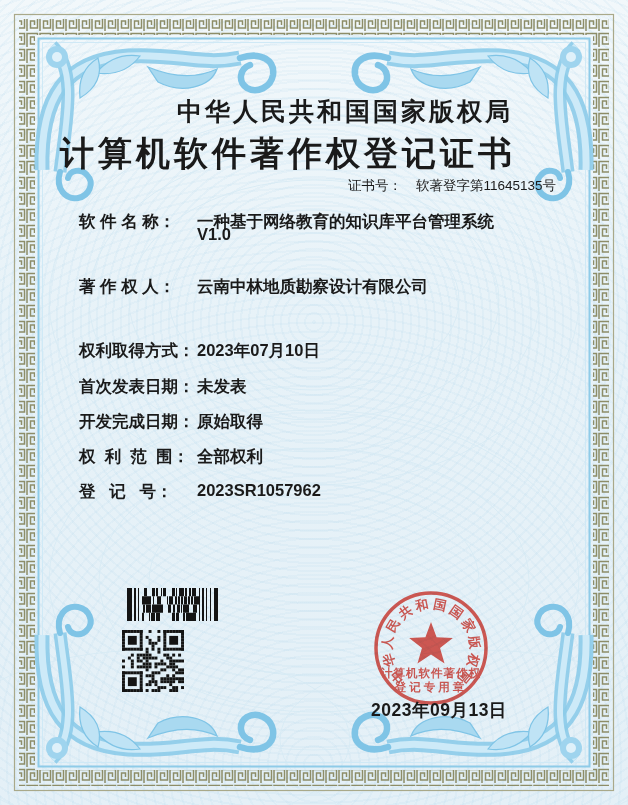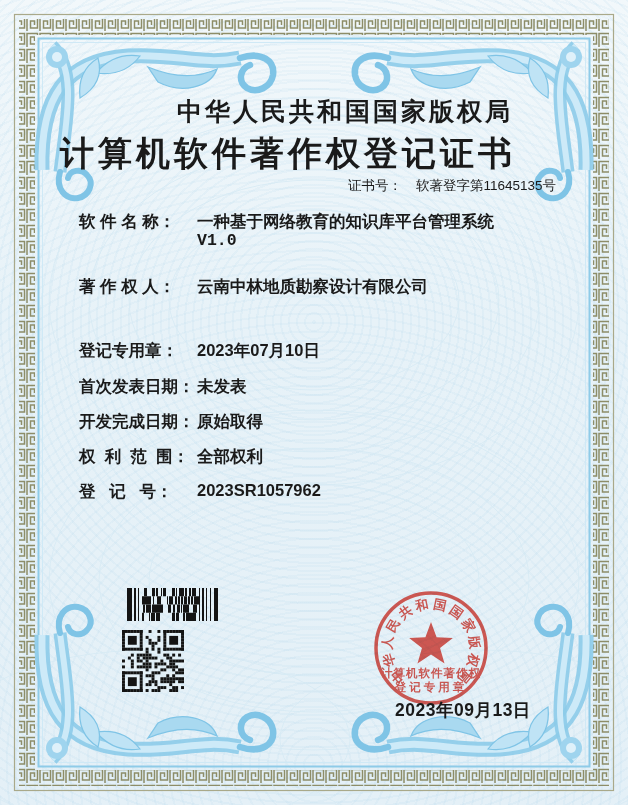"V1.0" .field-value2 { font-family: Liberation Mono, monospace -> none; top: 20px -> 14px }
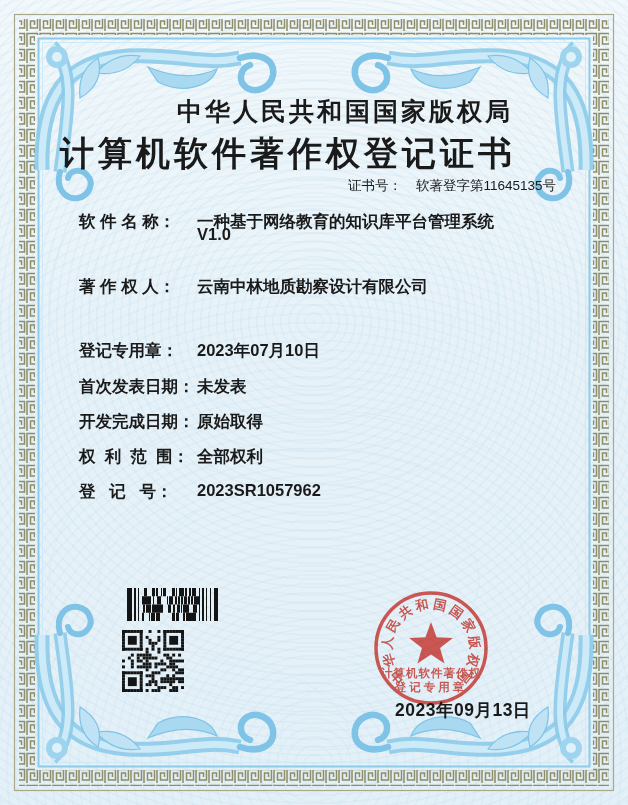"登记专用章：" span.field-label { text: 登记专用章 -> 权利取得方式 }
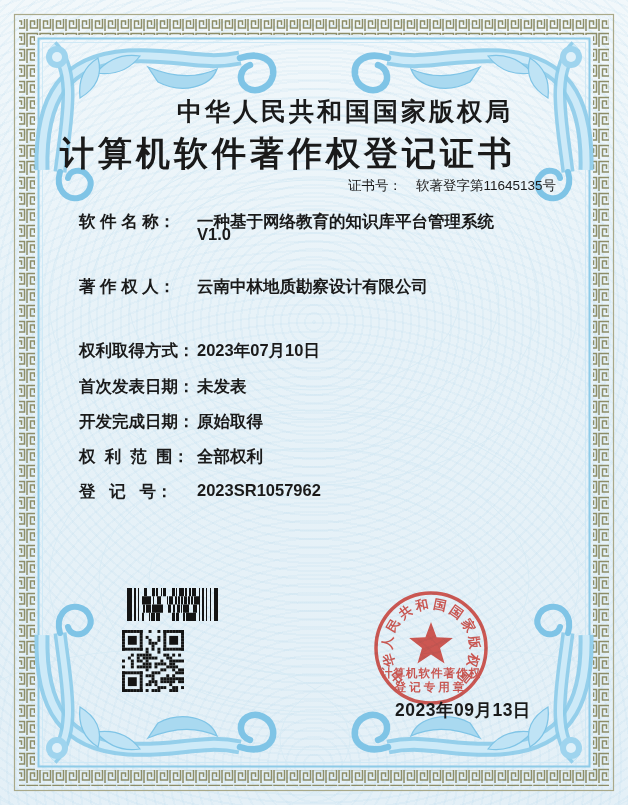"2023年09月13日" .issue-date { margin-left: 24px -> none }
